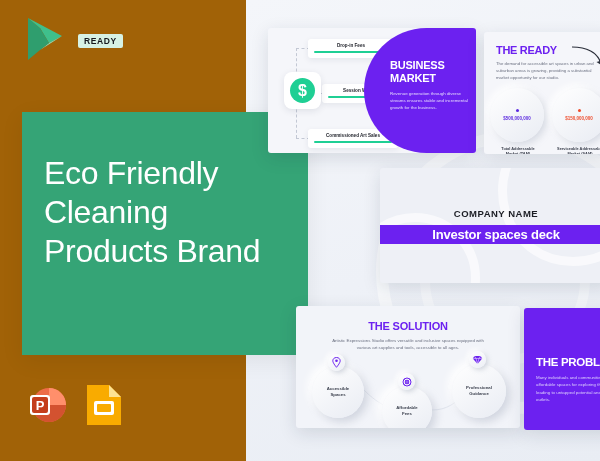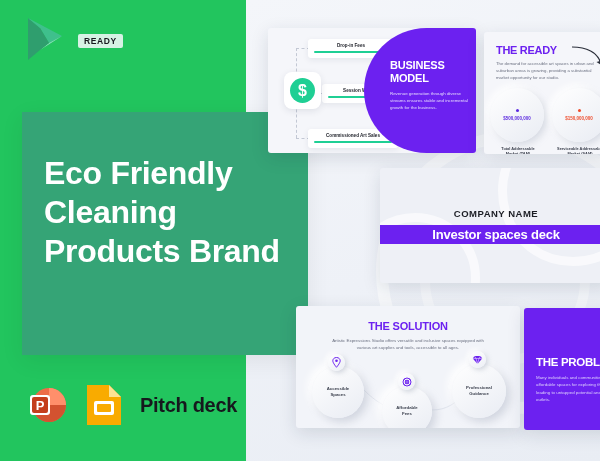"READY" .stage { background: #22c55e -> #a16207 }
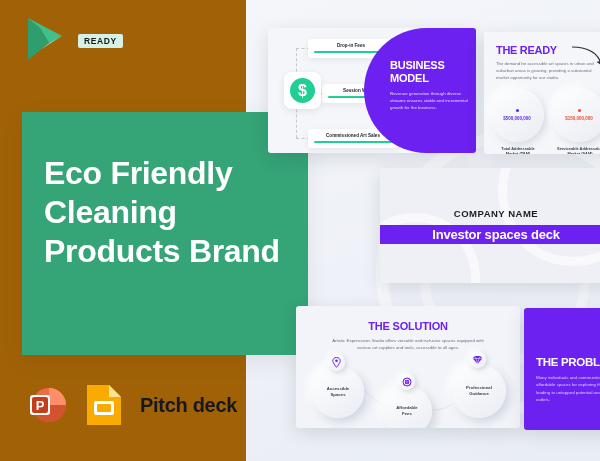"BUSINESS" div.bm-h { text: MODEL -> MARKET }
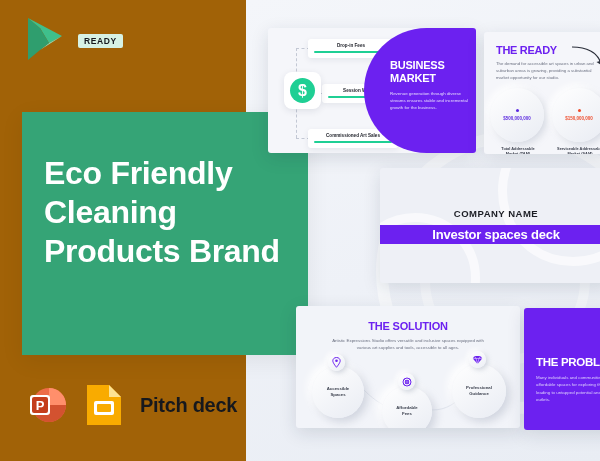"Eco Friendly" .hero-title { font-weight: 700 -> 400 }
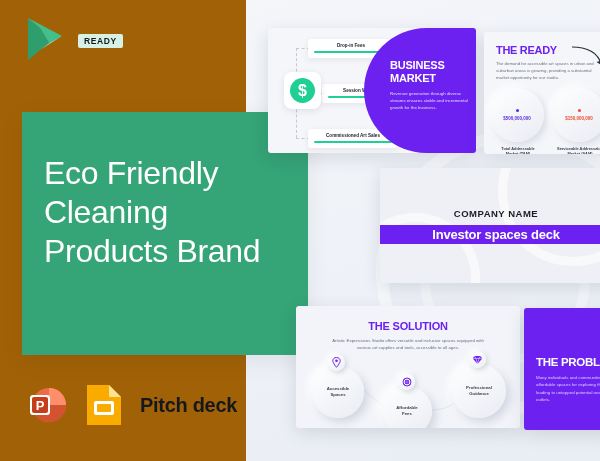"Pitch deck" div.apps-label { html: <div>Pitch deck</div> -> none }
